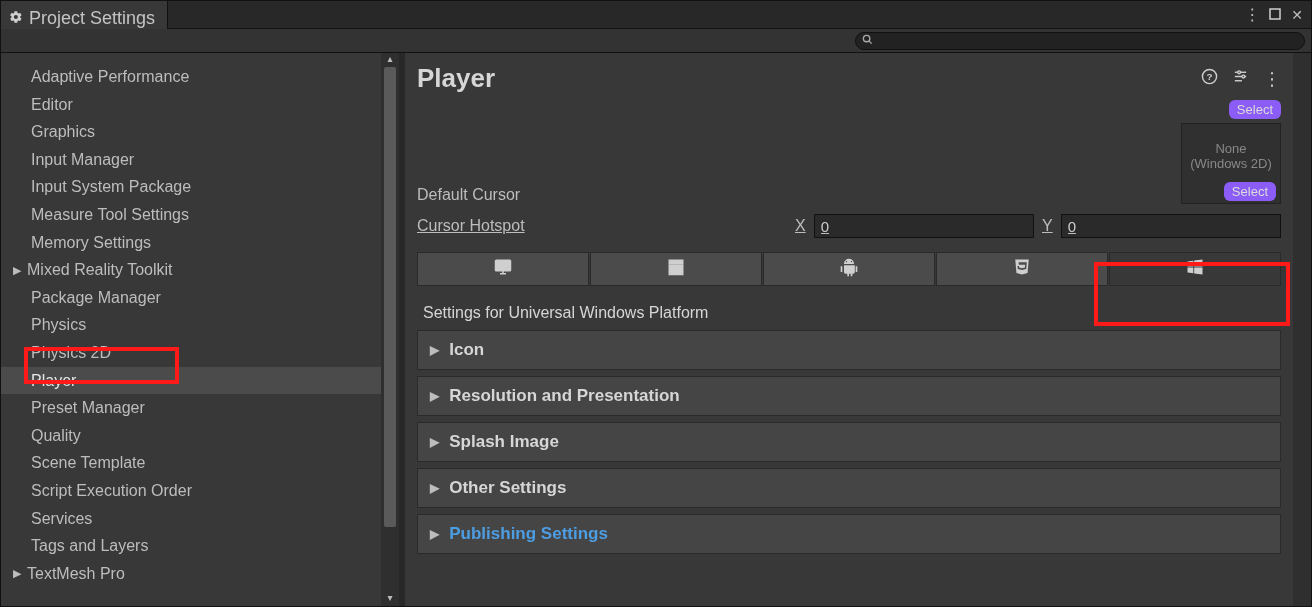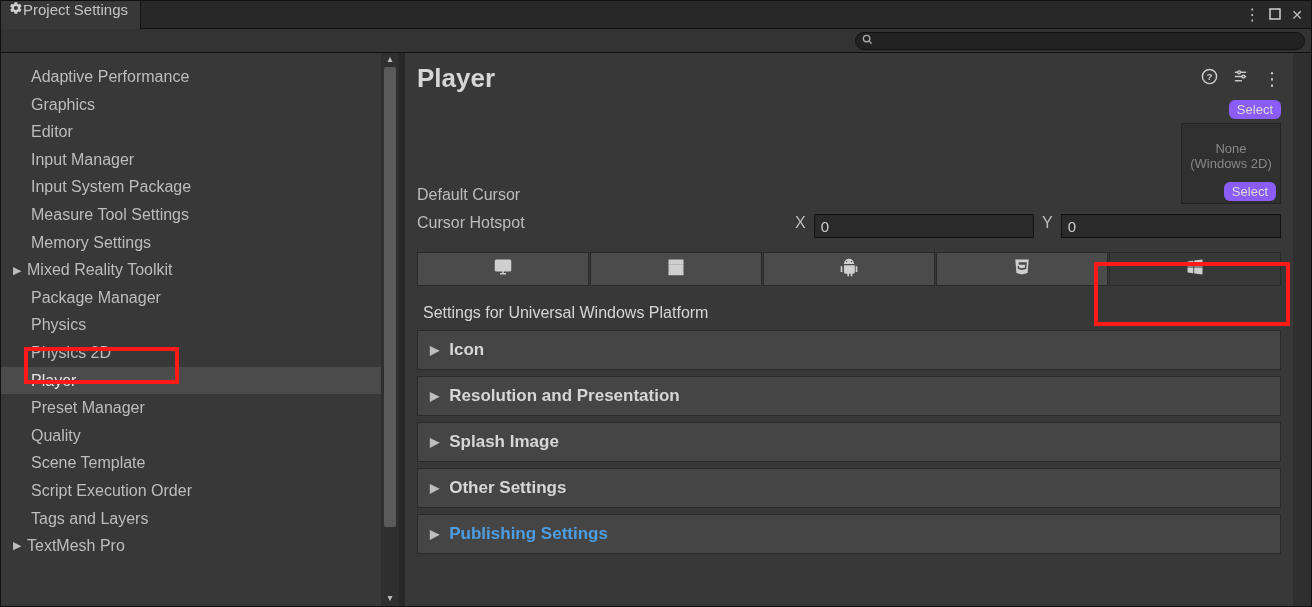"Project Settings" .tab { align-items: flex-start -> flex-end; font-size: 15px -> 18px; gap: none -> 6px }
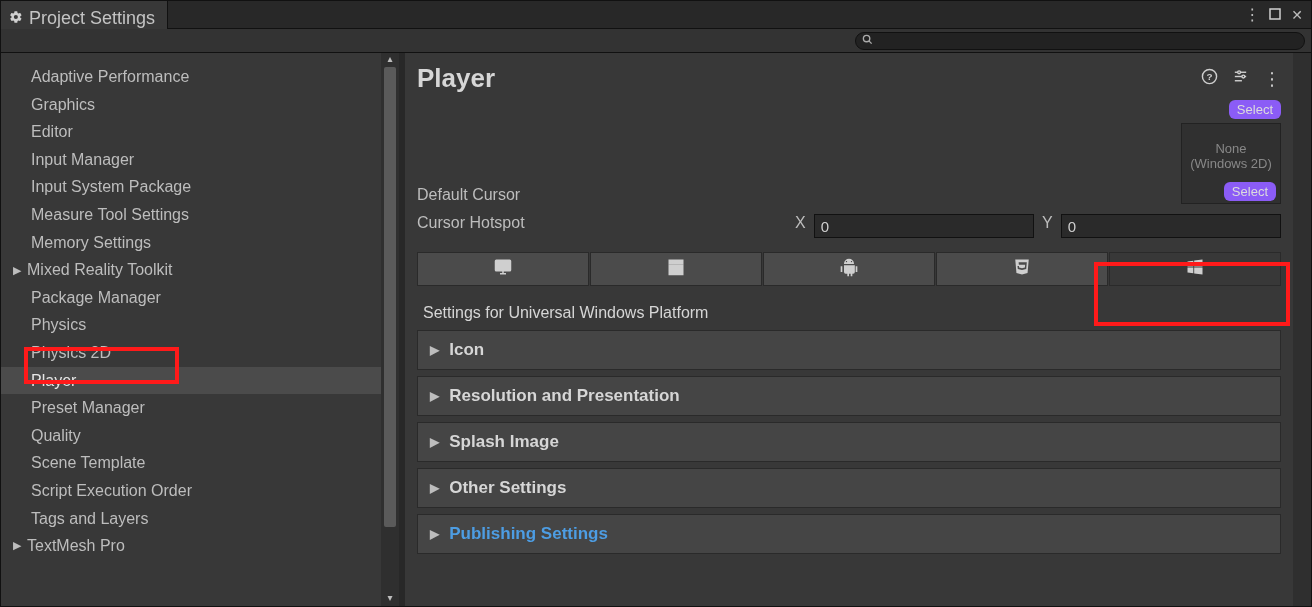"Graphics" div.item { order: before "Editor" -> after "Editor" }
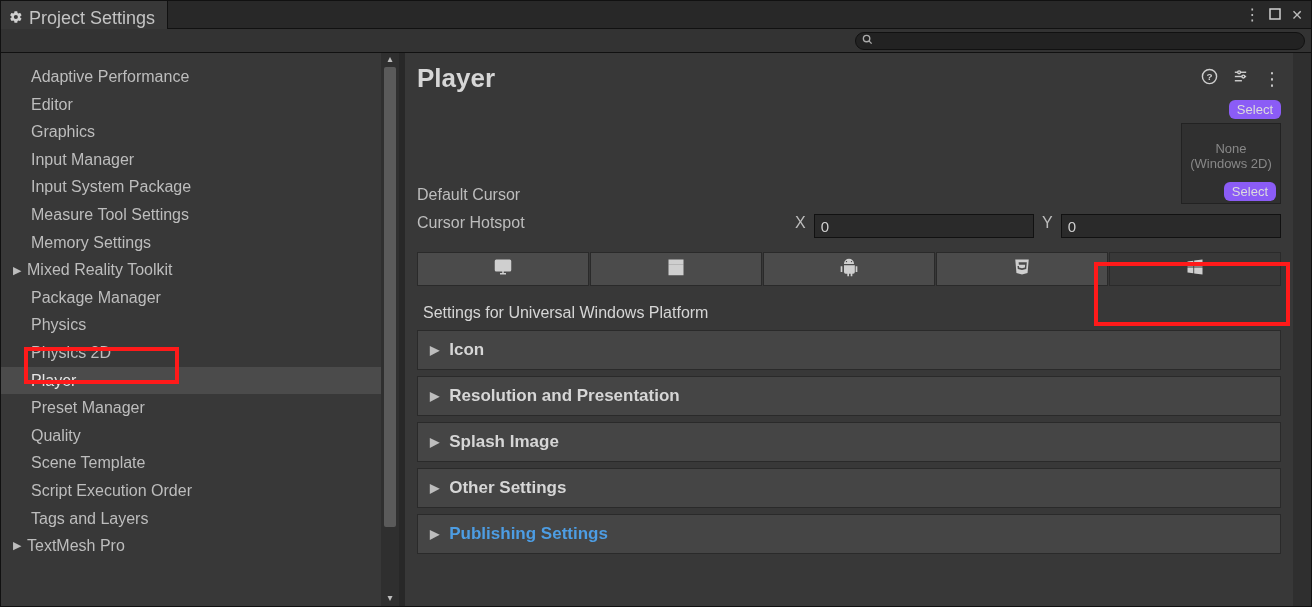"Cursor Hotspot" .hotspot-row { align-items: flex-start -> center; text-decoration: none -> underline }
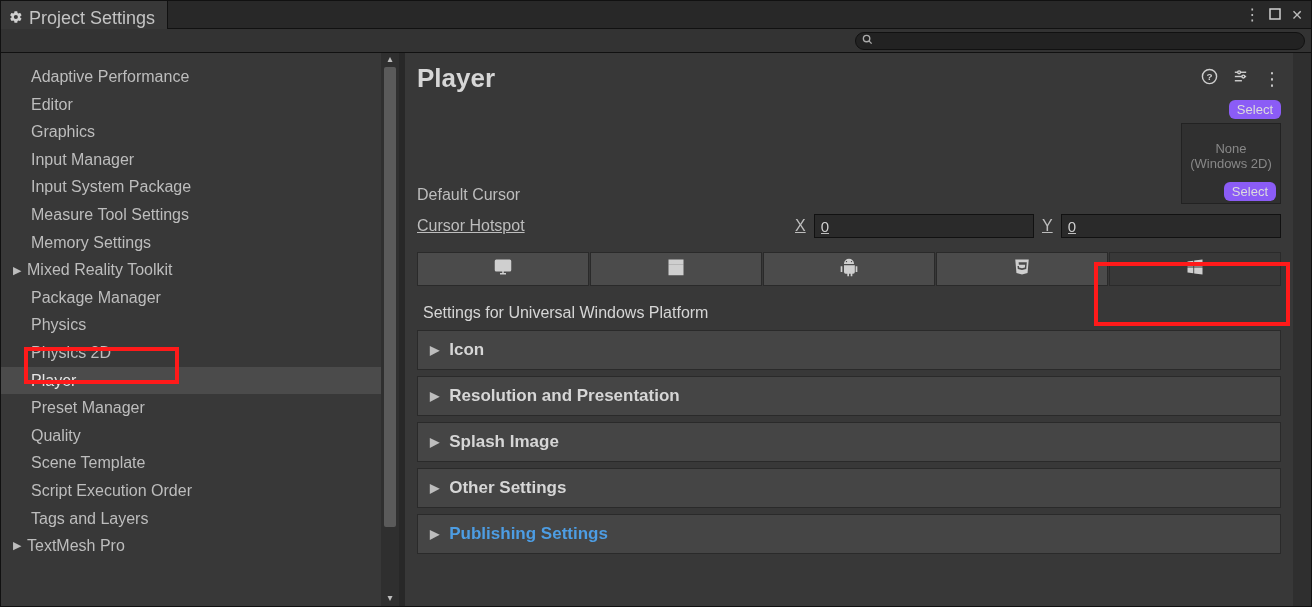"Services" div.item { html: none -> <div> <span>Services</span> </div> }
